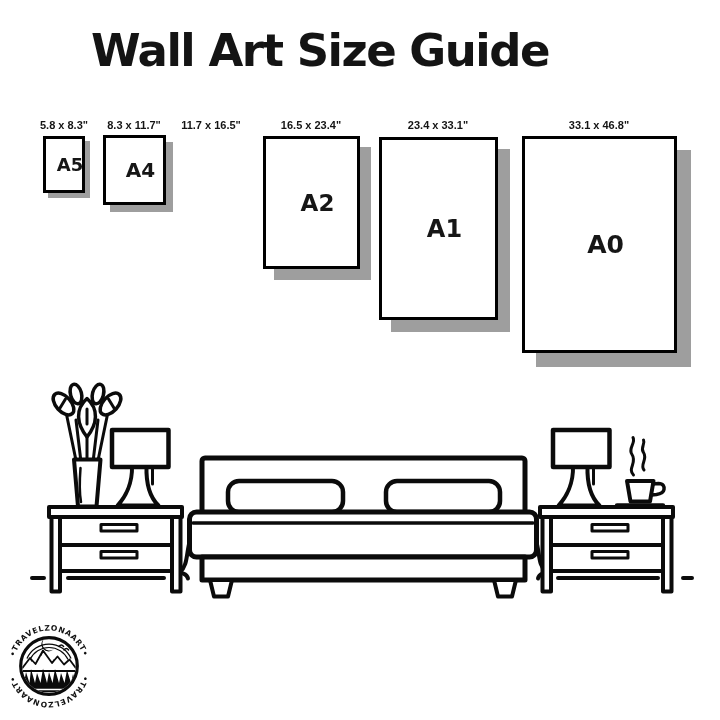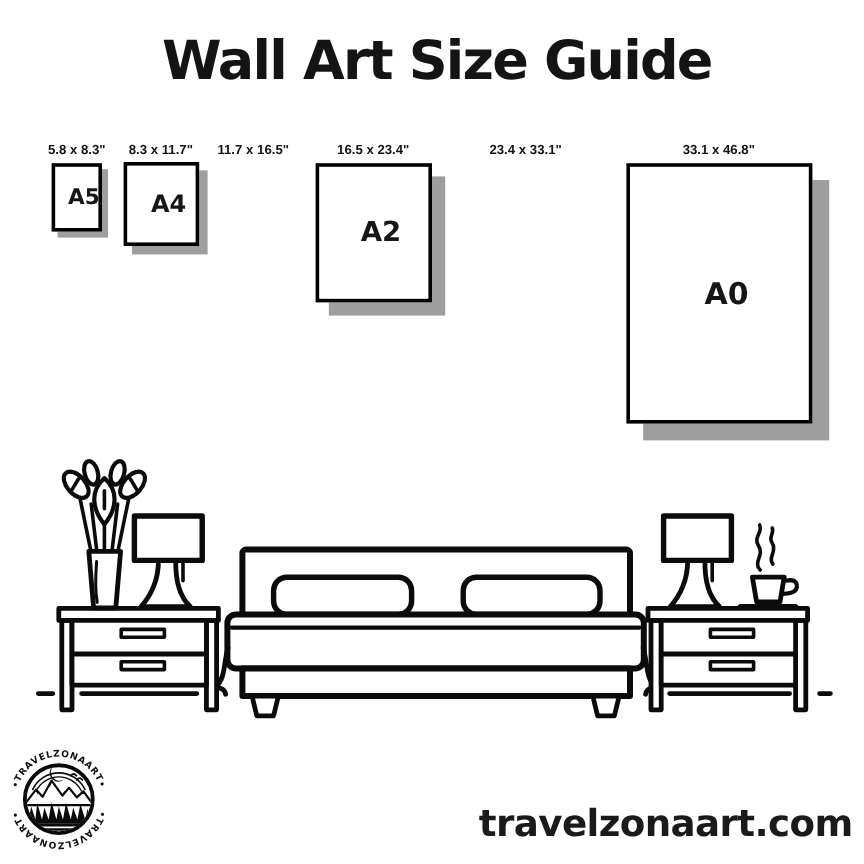"Wall Art Size Guide" .title { padding-left: 44px -> none }
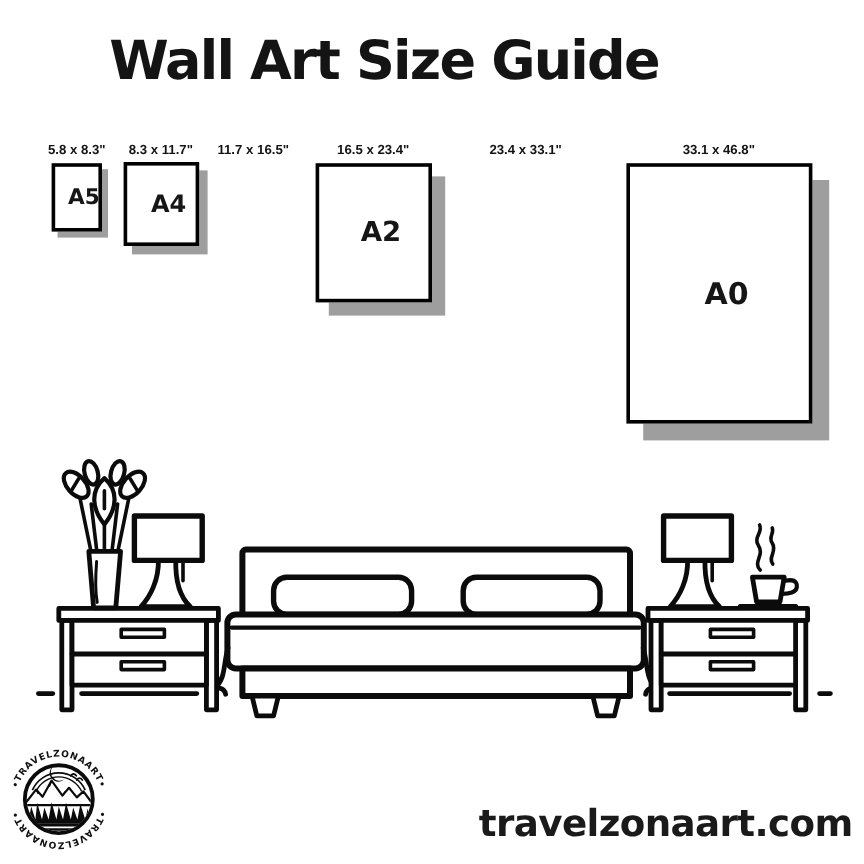"A2" div.size-box { height: 116px -> 133px }
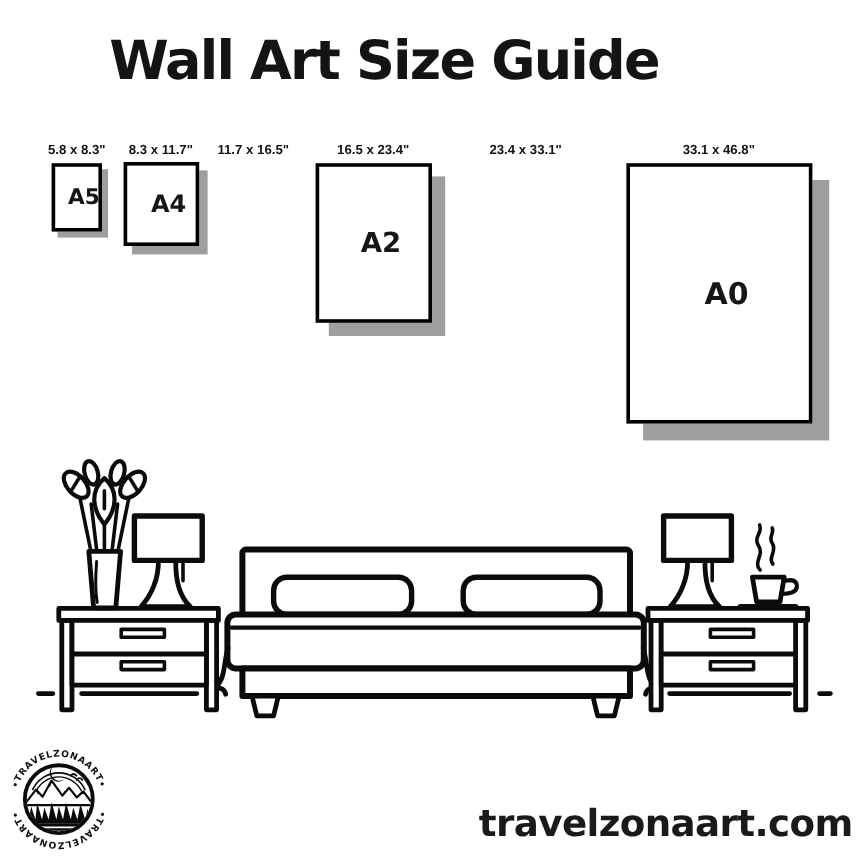"A1" div.size-box { html: none -> <div> <span>A1</span> </div> }
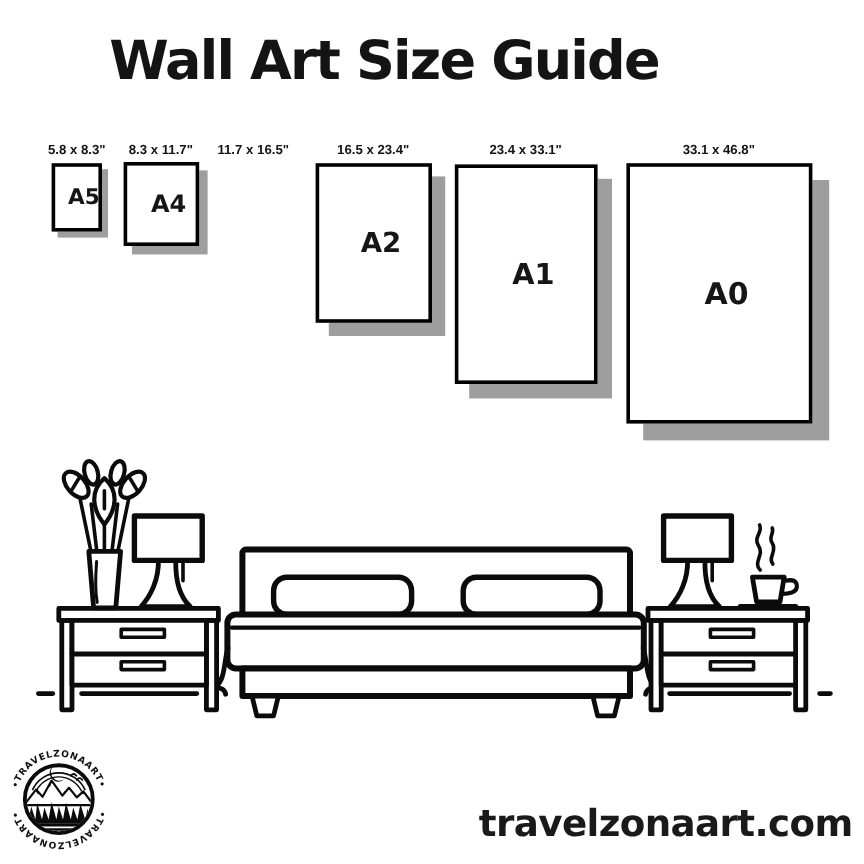"travelzonaart.com" div.website { html: <div>travelzonaart.com</div> -> none }
